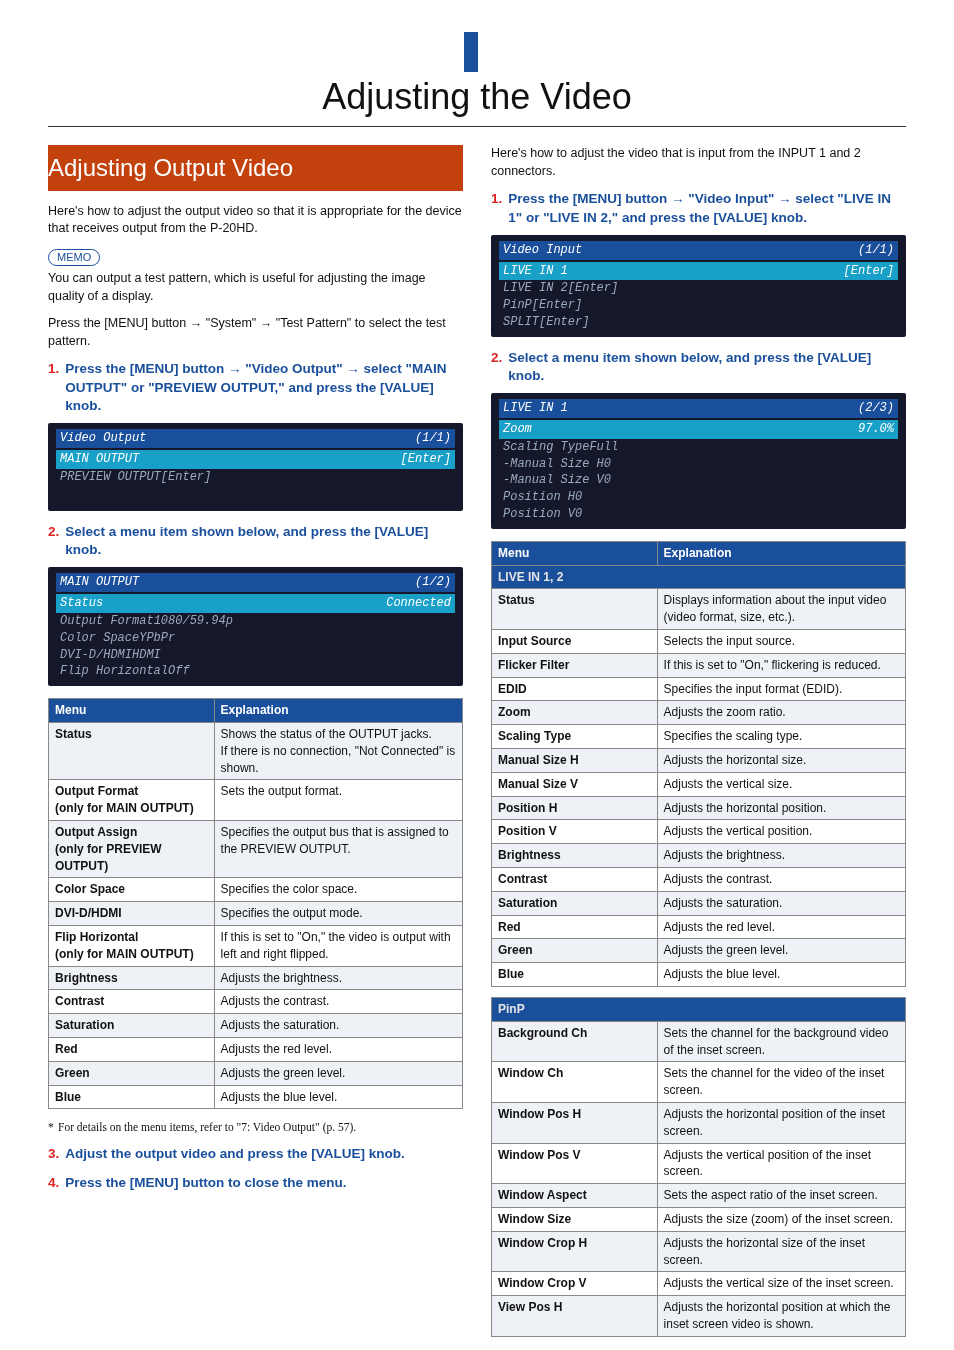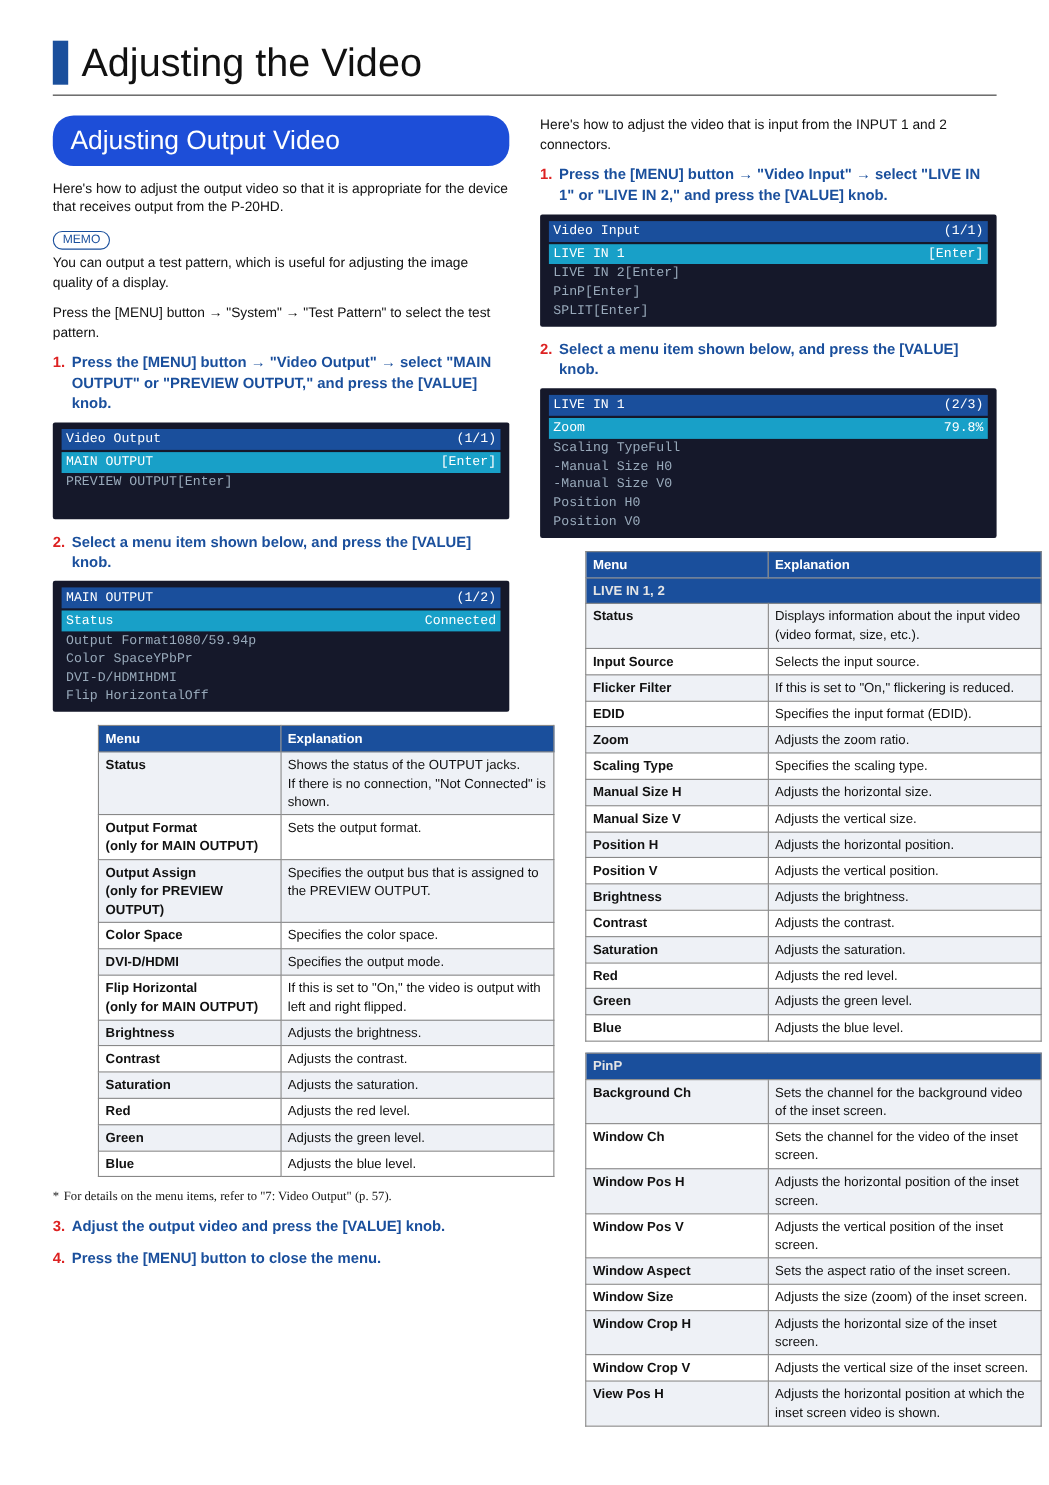"Adjusting the Video" .page-title { flex-direction: none -> column }
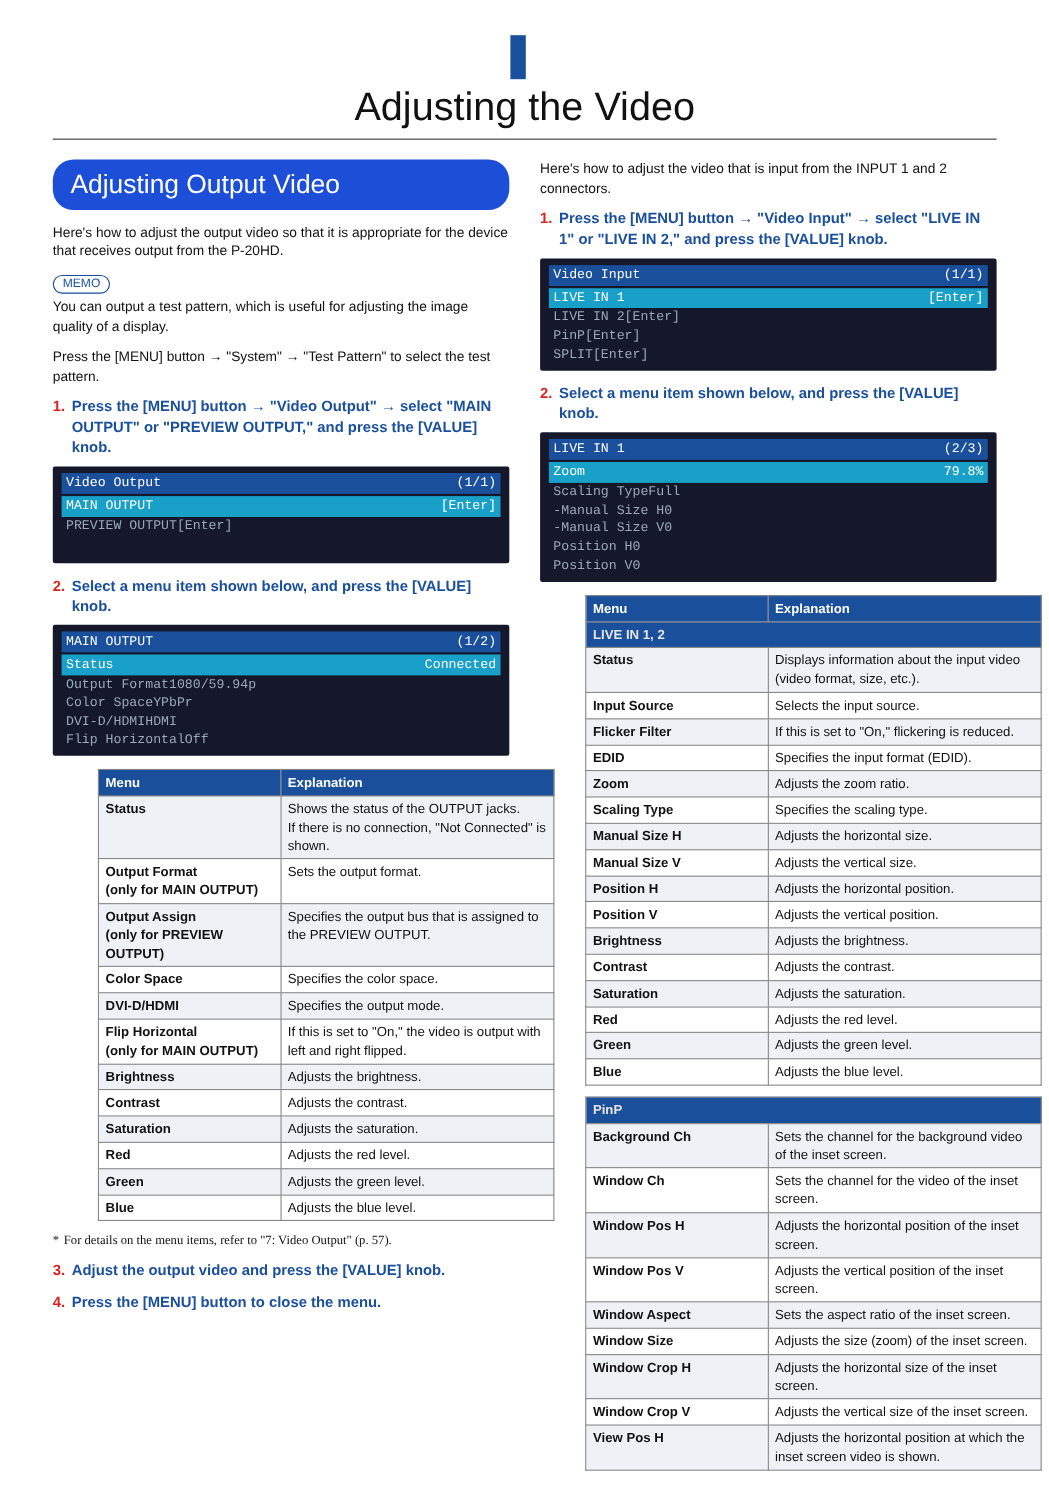"Adjusting Output Video" .section-head { background: #1d4ed8 -> #c2410c; border-radius: 19px -> none; padding: 6px 16px -> 6px 0 }
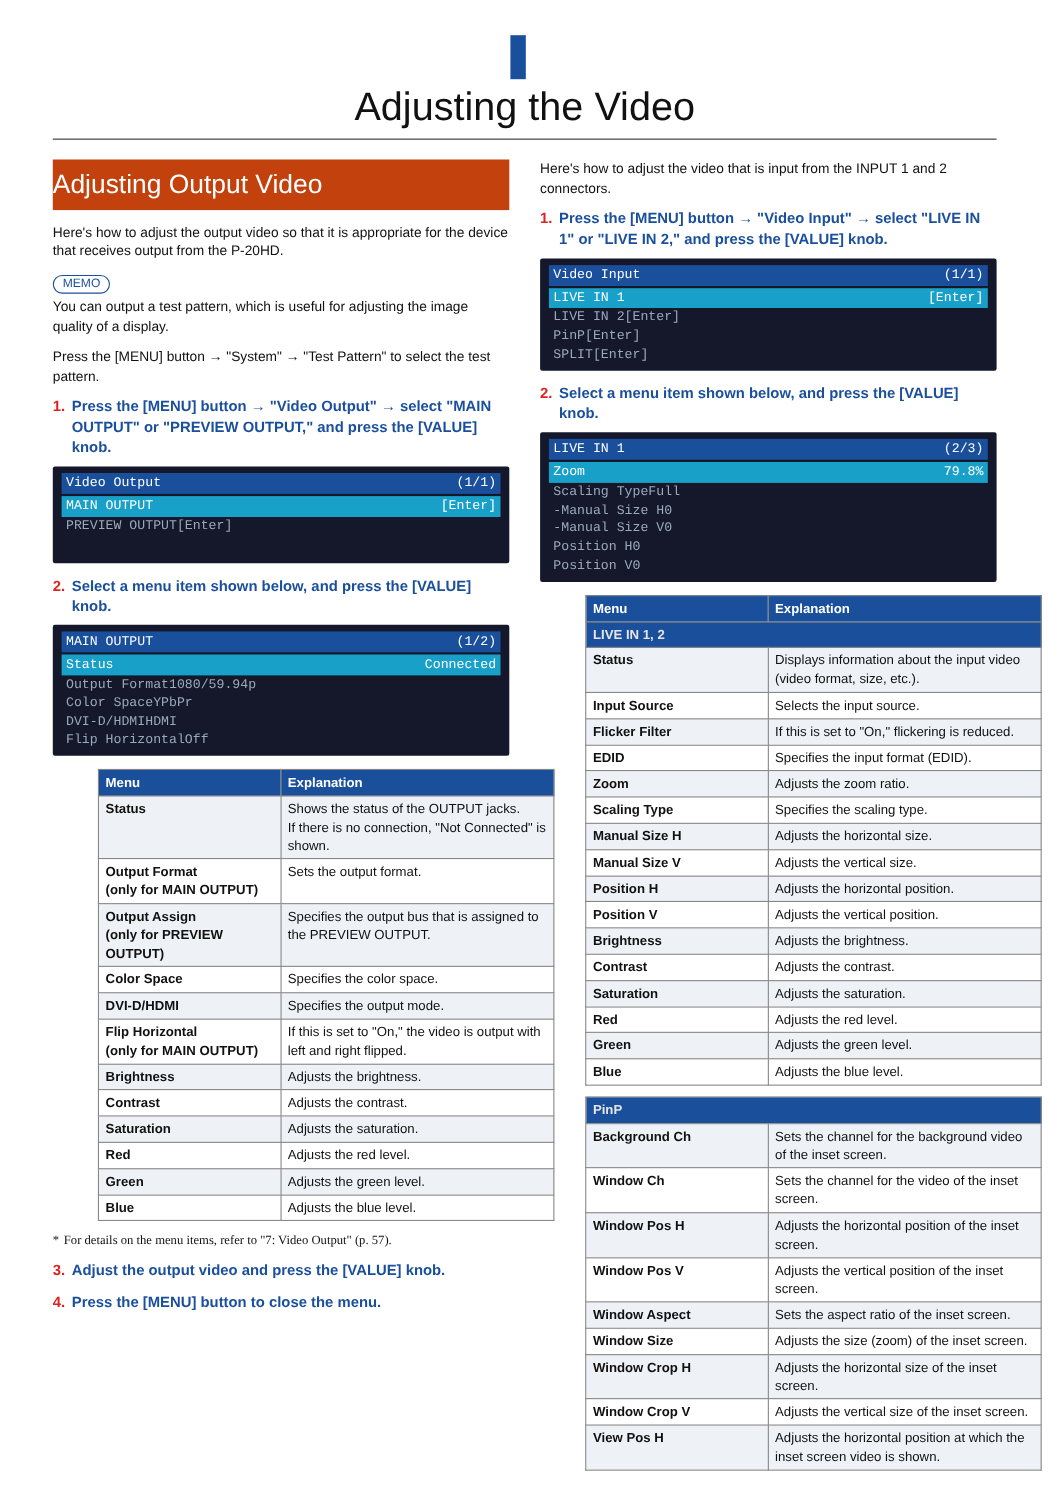"Video Input" .osd { font-style: none -> italic }
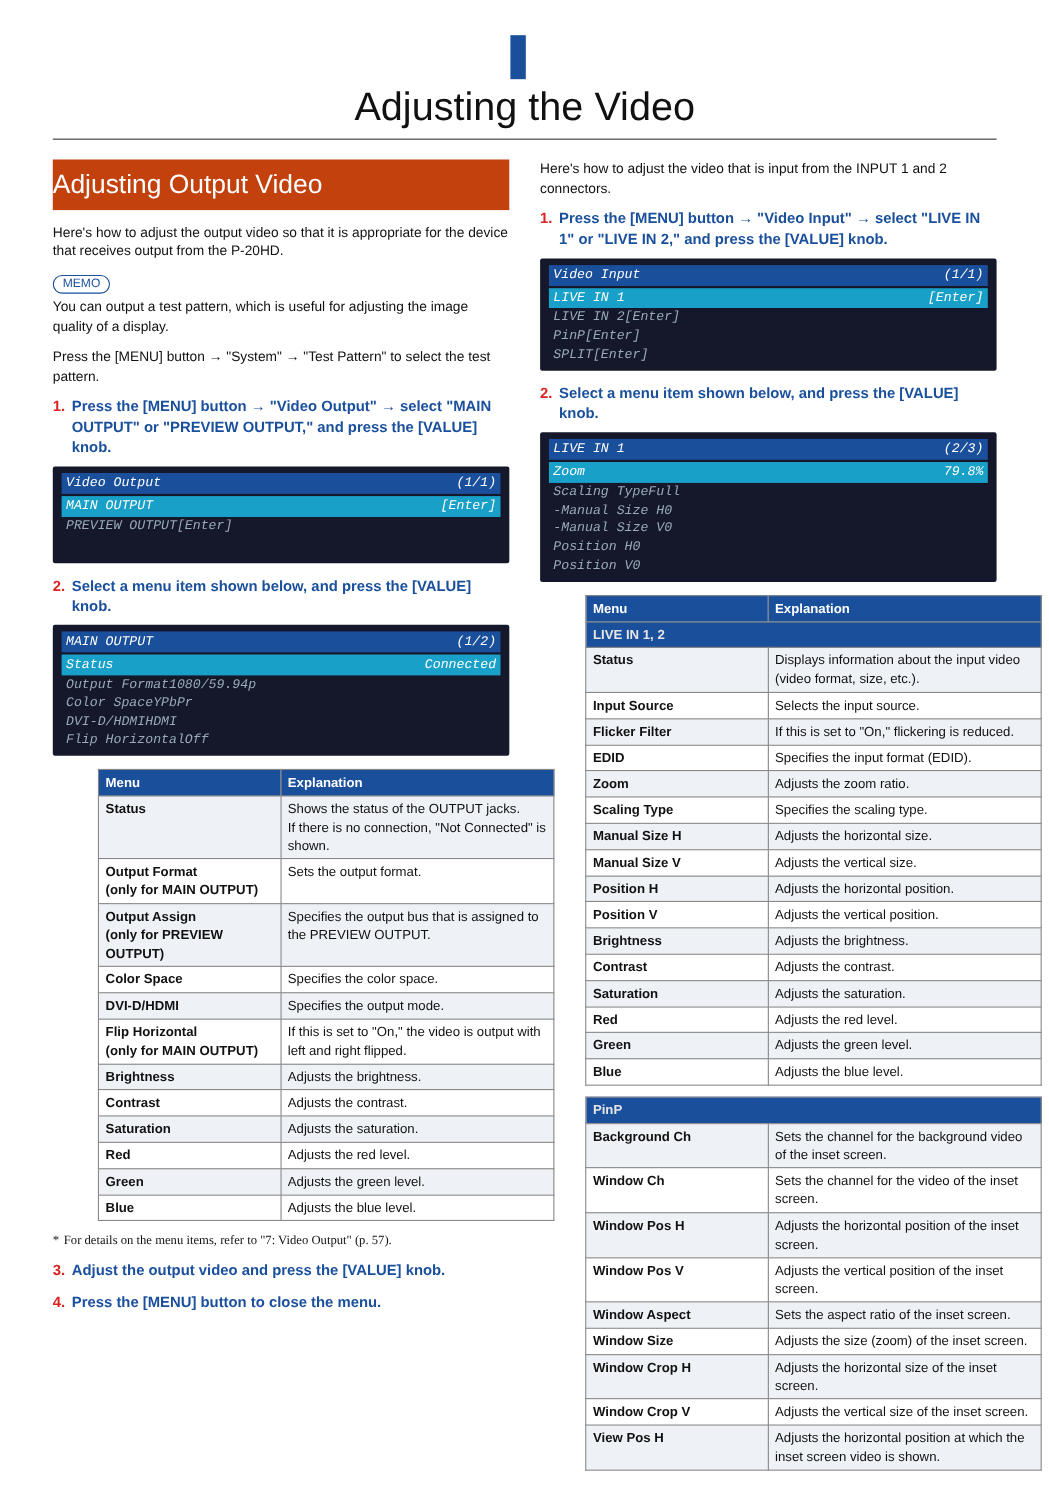"79.8%" span { text: 79.8% -> 97.0% }
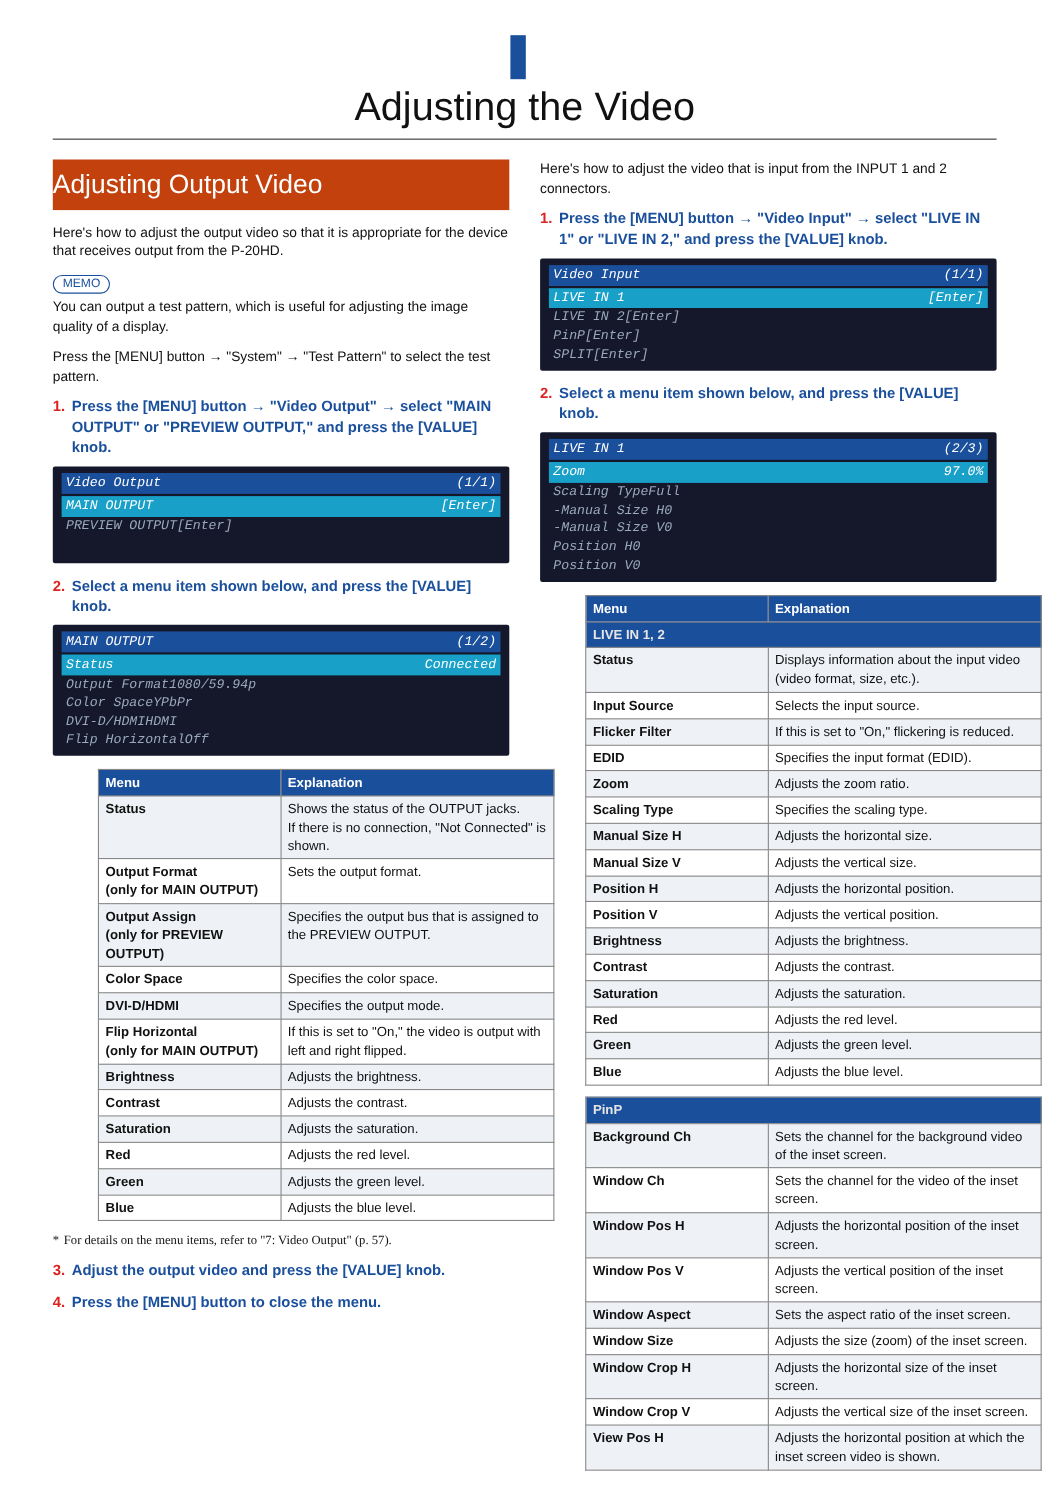"Menu" table.spec { margin-left: 41px -> none }
